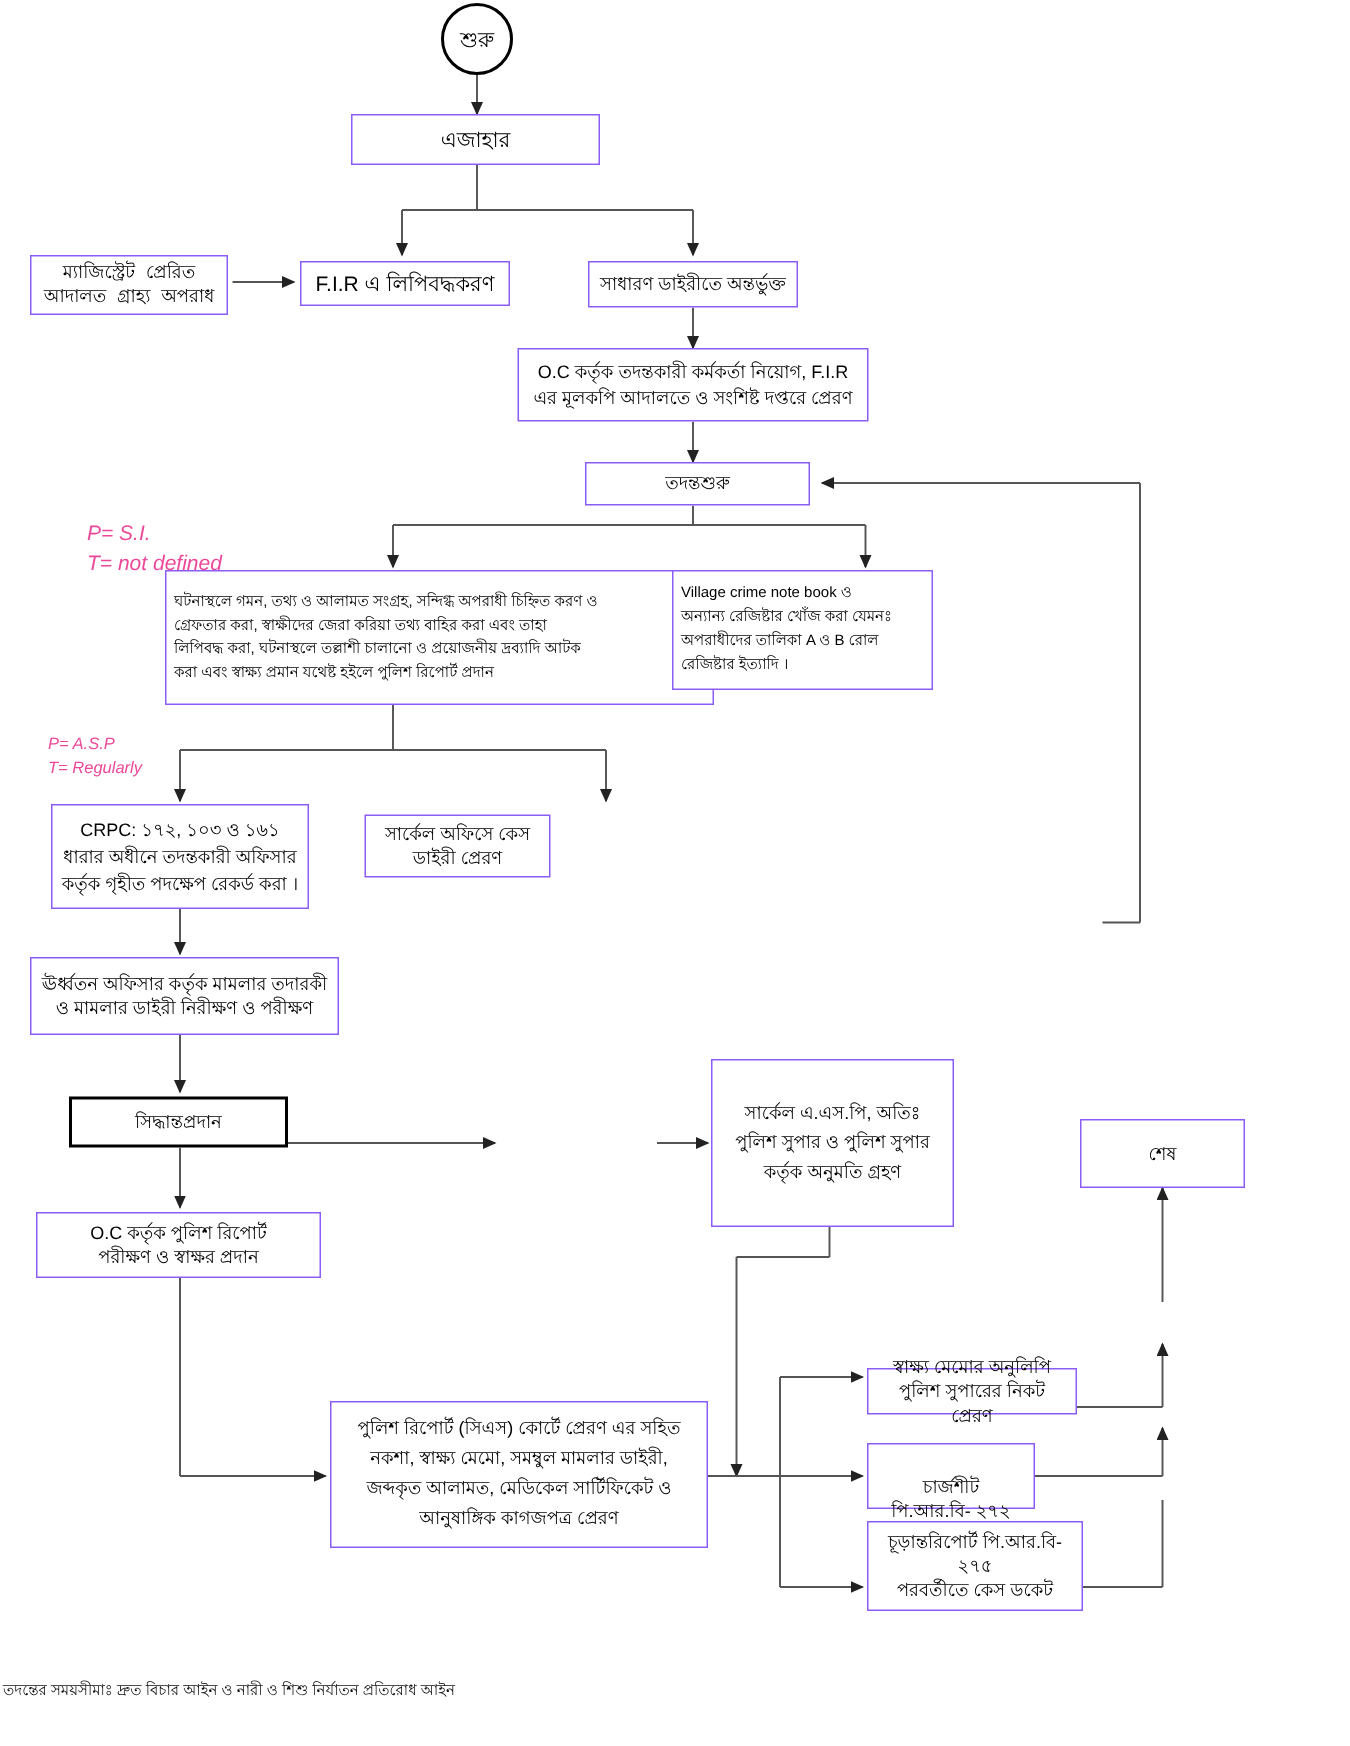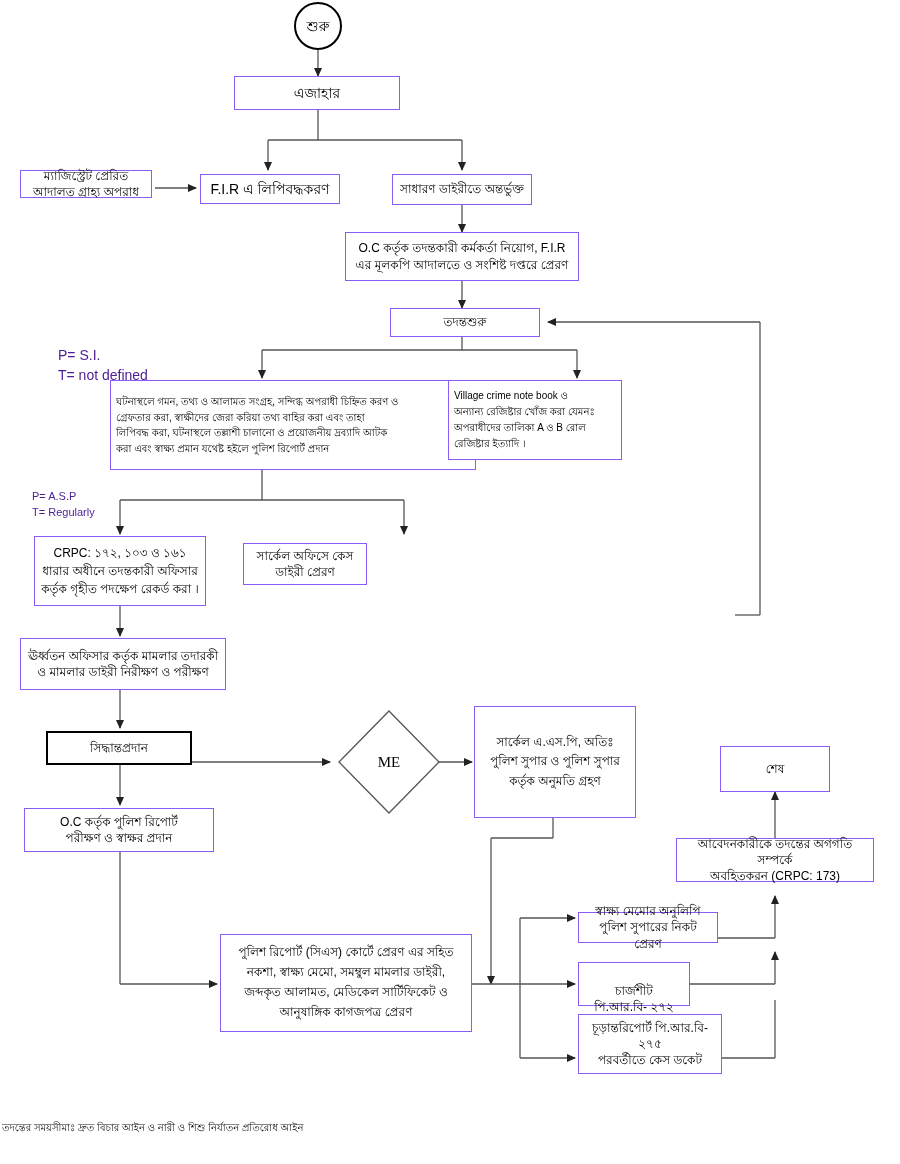"ম্যাজিস্ট্রেট প্রেরিত" div.node { font-family: none -> Liberation Mono, monospace; height: 28px -> 40px }
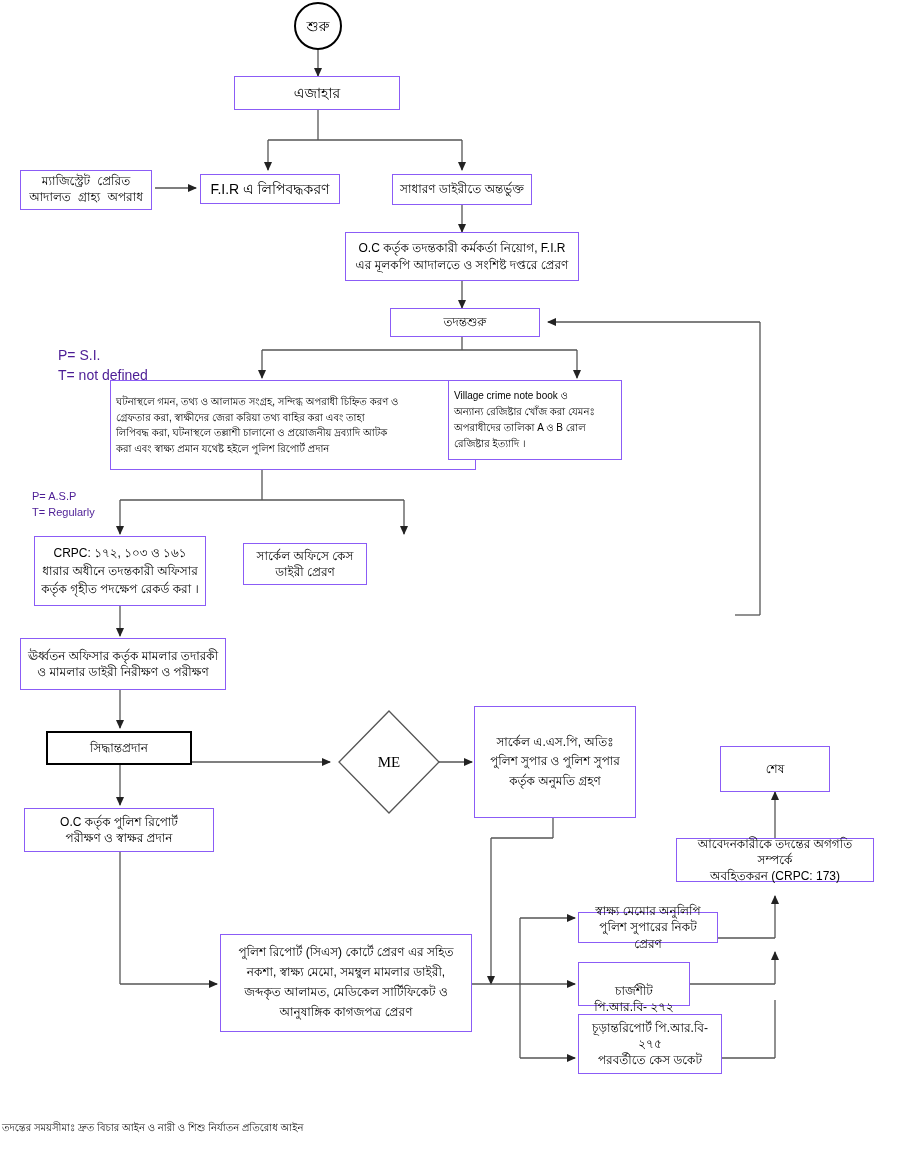"P= S.I." .plaintext { color: #4c1d95 -> #ec4899; font-style: none -> italic }
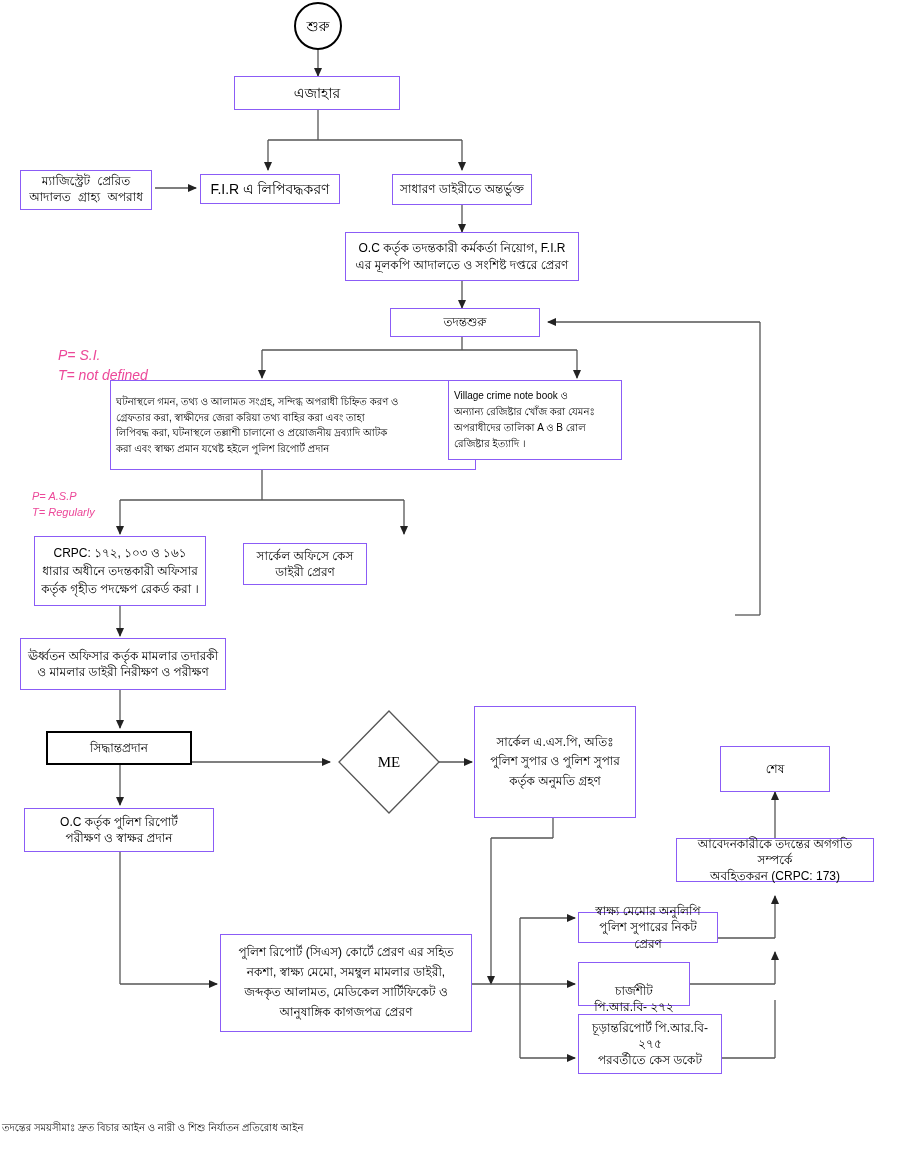"ME" div.diamond { html: <div> <svg> <polygon></polygon> </svg> <span>ME</span> </div> -> none }
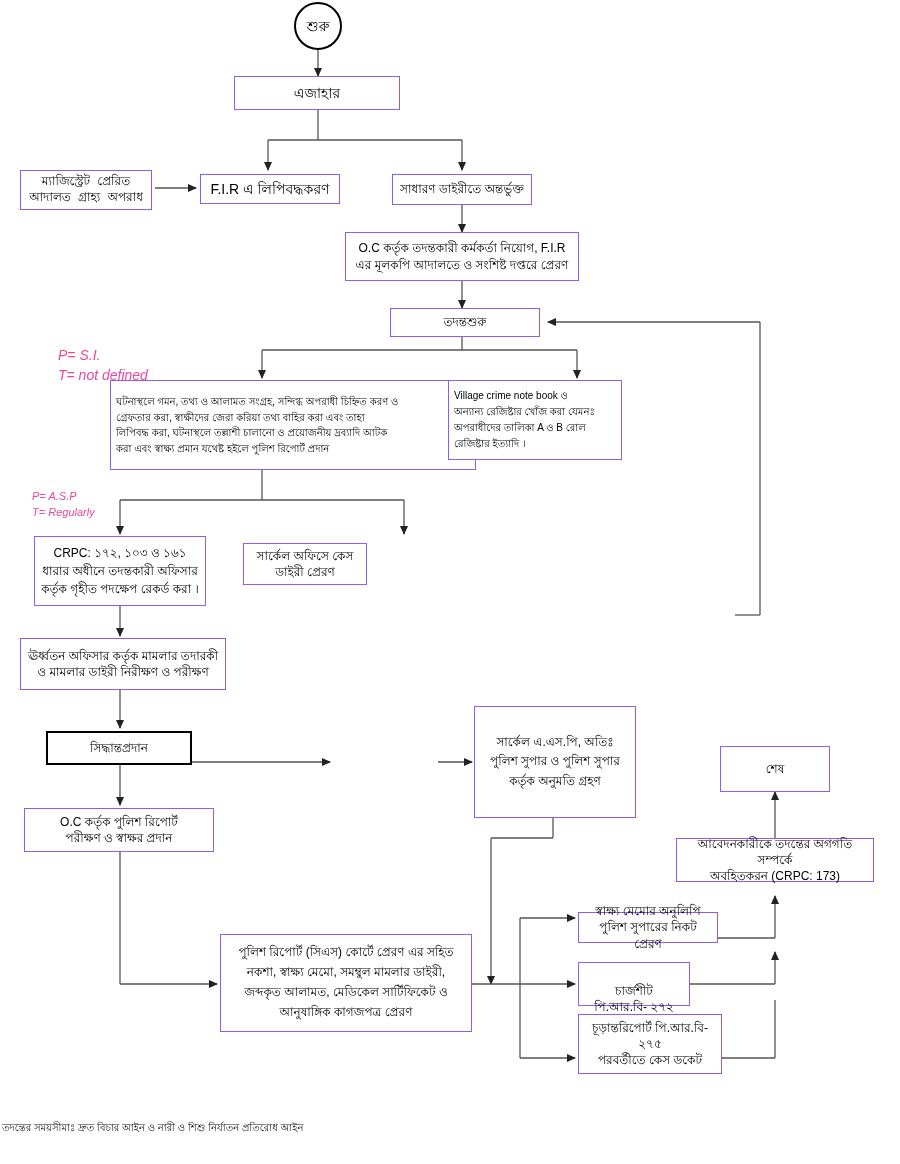"আবেদনকারীকে তদন্তের অগগতি সম্পর্কে" div.node { html: <div> <span>আবেদনকারীকে তদন্তের অগগতি সম্পর্কে অবহিতকরন (CRPC: 173)</span> </div> -> none }
